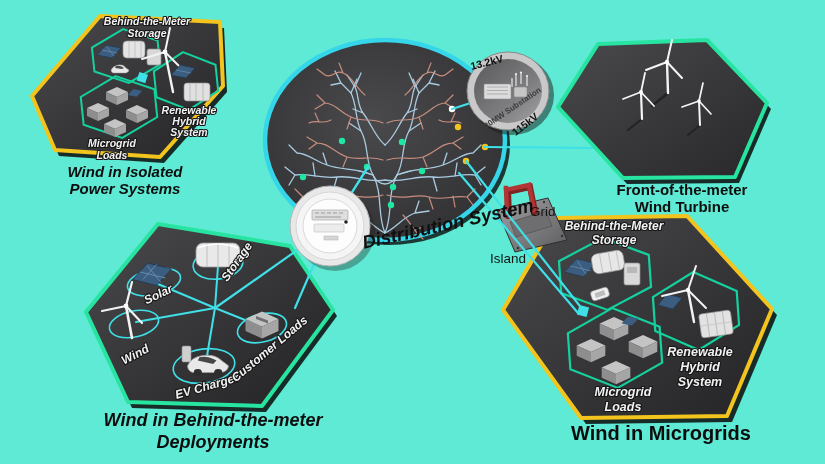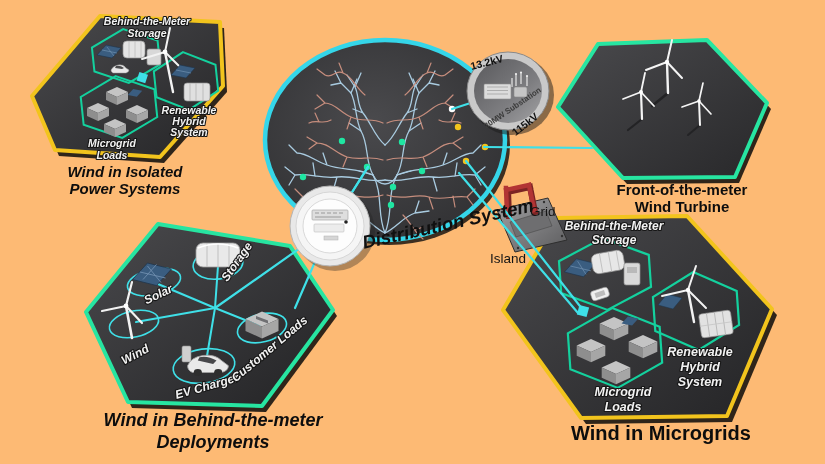"Behind-the-Meter" #stage { background: #fdba74 -> #5eead4 }
